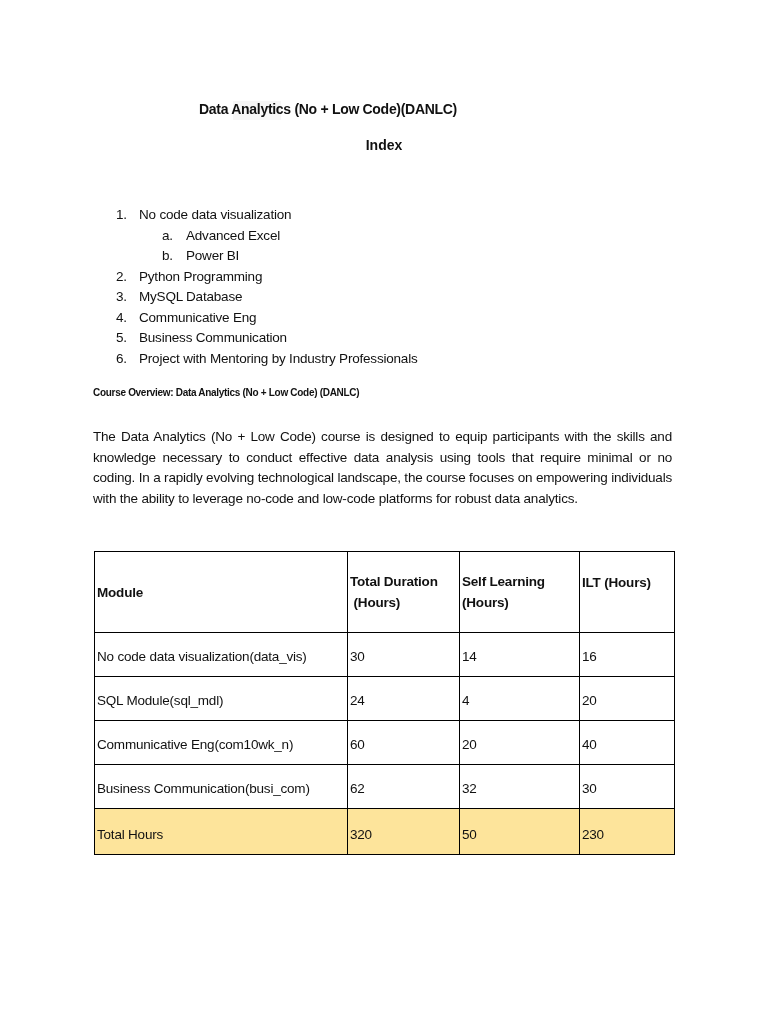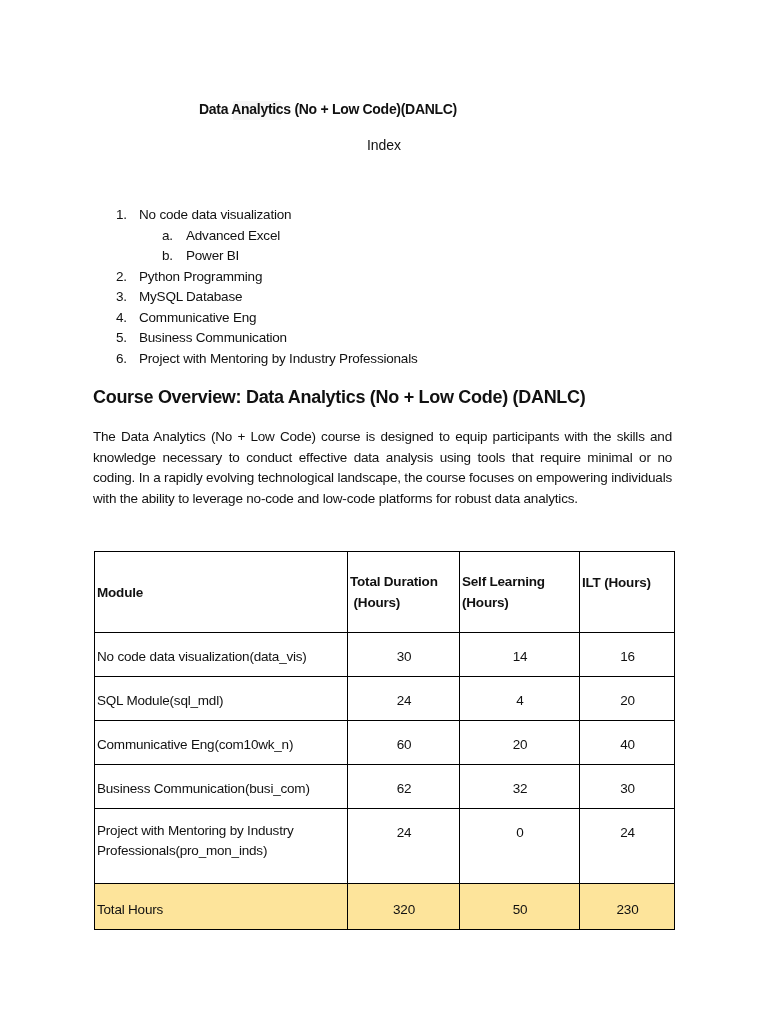"Index" .index-title { font-weight: normal -> bold }
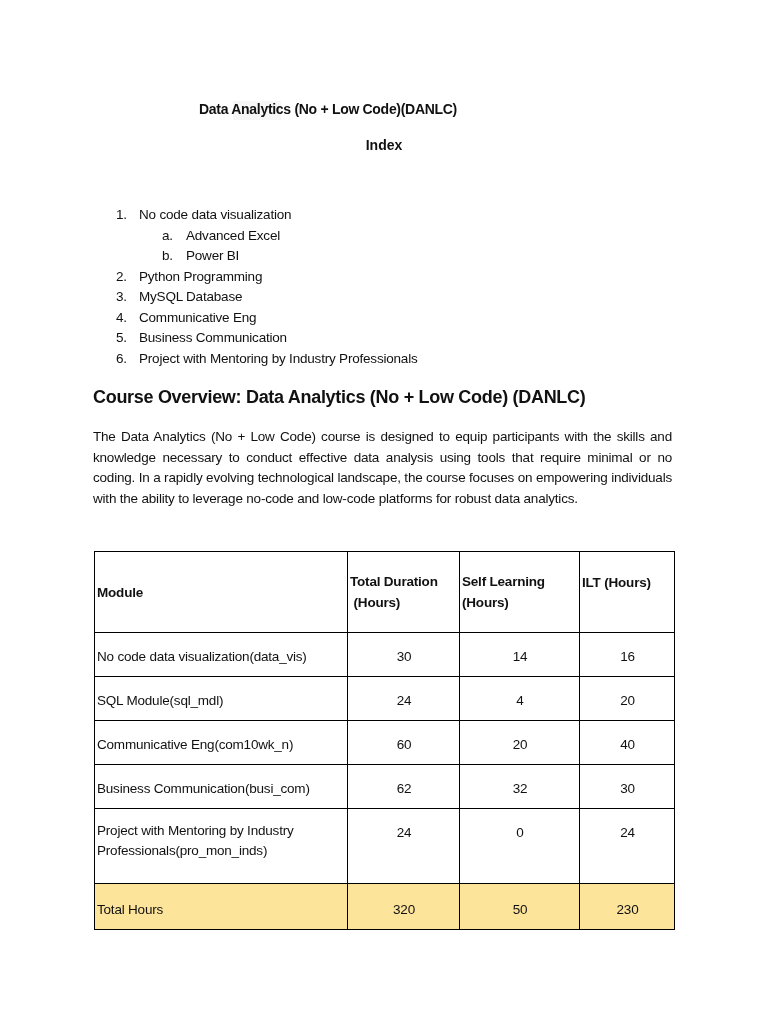"Course Overview: Data Analytics (No" .overview-heading { font-size: 18px -> 10px }
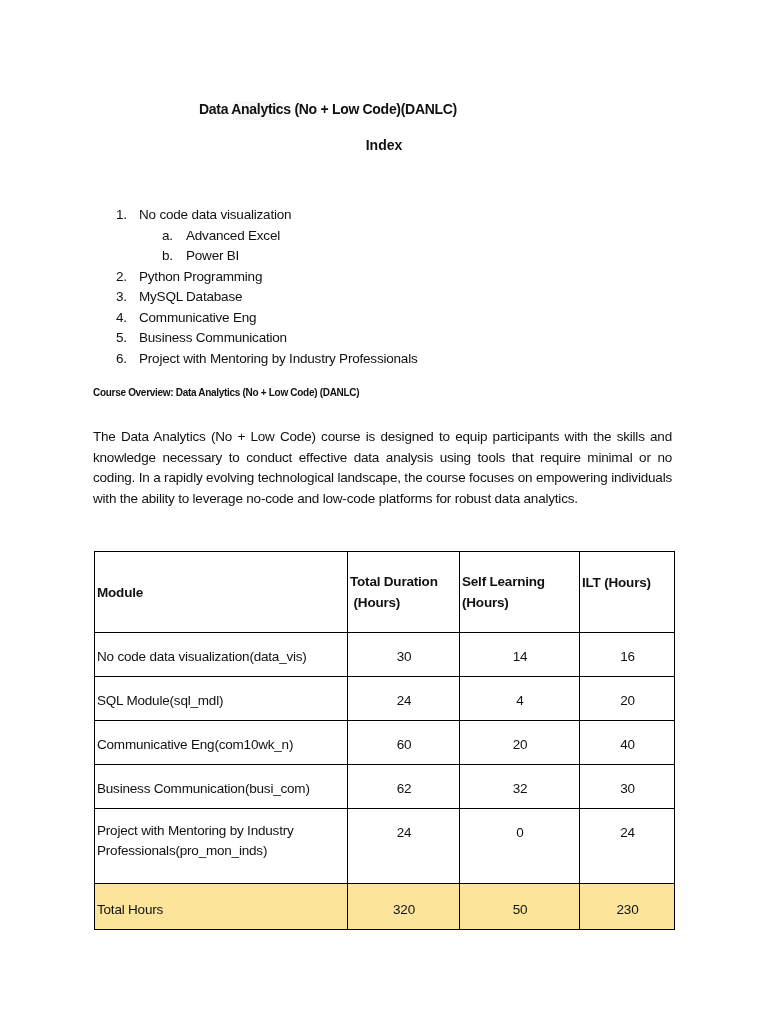"30" table.modules td.num { text-align: center -> left }
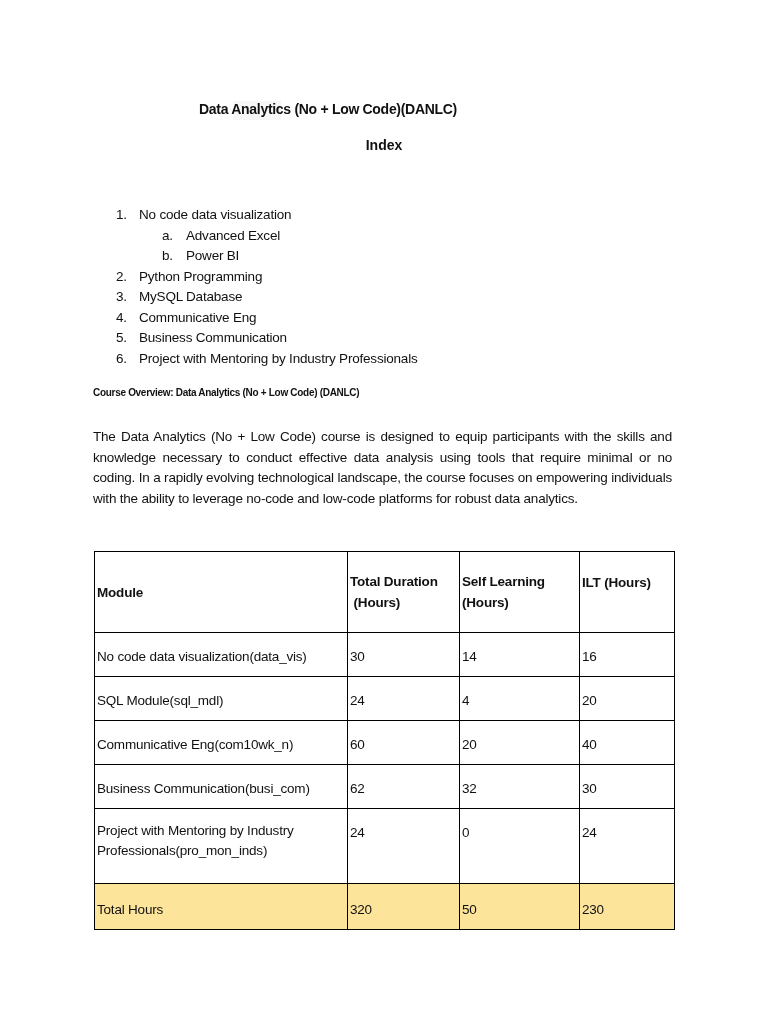"Project with Mentoring by Industry" tr.row { html: <tr> <td><span>Project with Mentoring by Industry</span><br><span>Professionals(pro_mon_inds)</span></td> <td>24</td> <td>0</td> <td>24</td> </tr> -> none }
